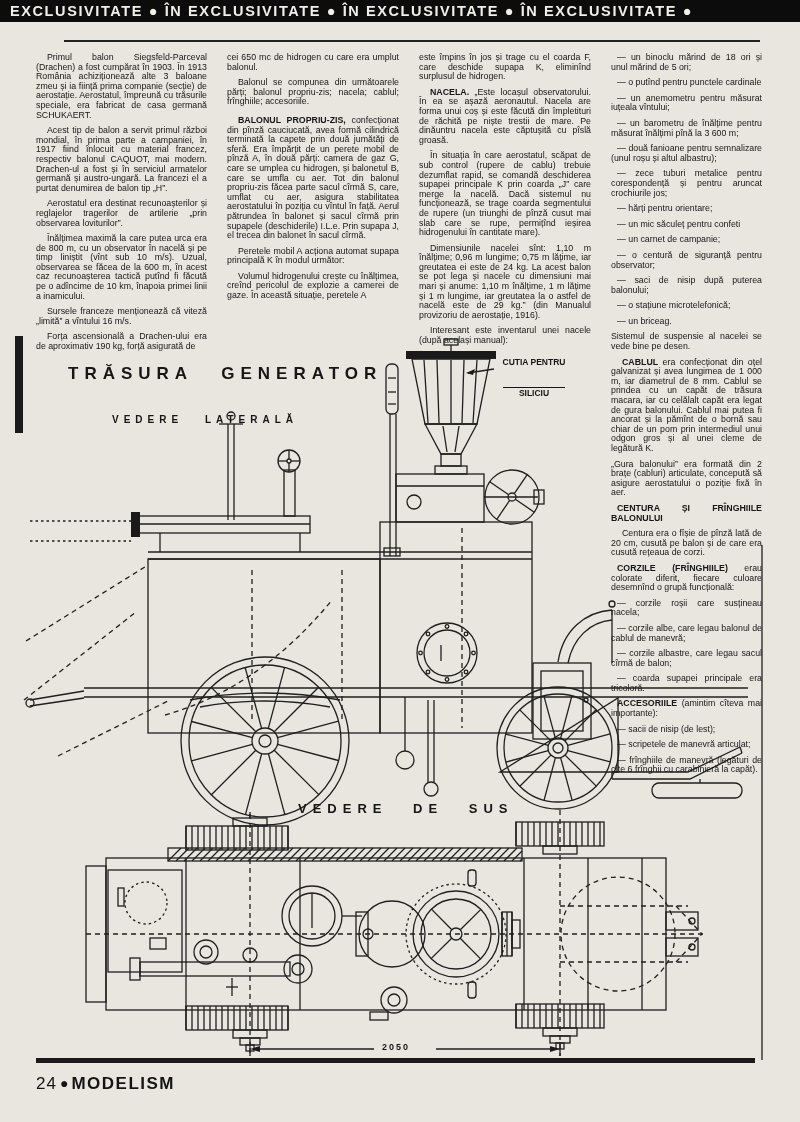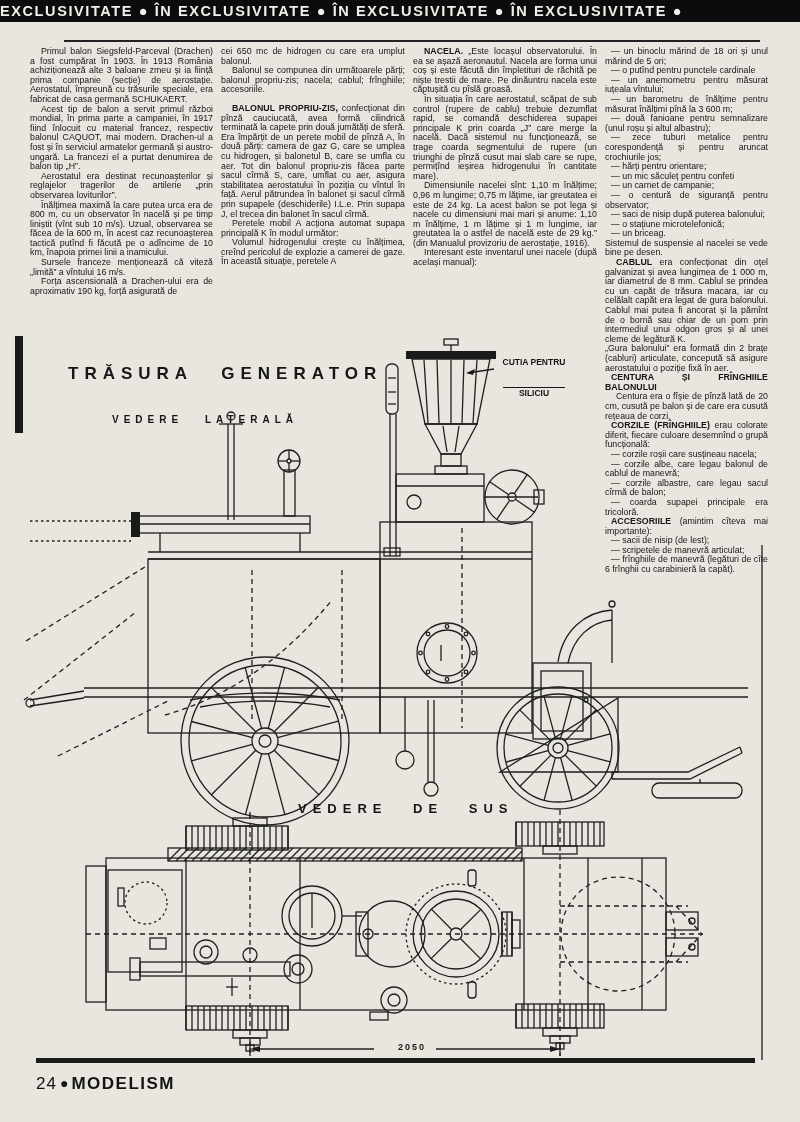"EXCLUSIVITATE ● ÎN EXCLUSIVITATE ●" .band { padding-left: none -> 10px }
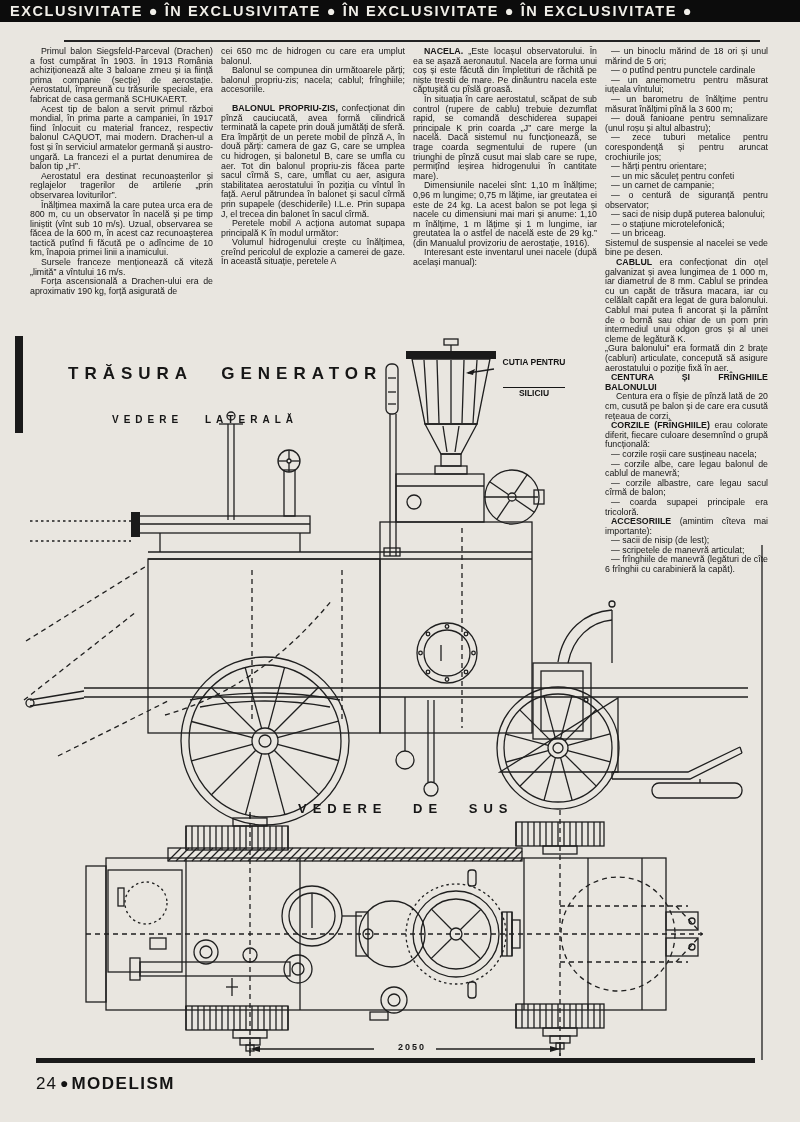"Primul balon Siegsfeld-Parceval" .col p { margin: 0 -> 6px }
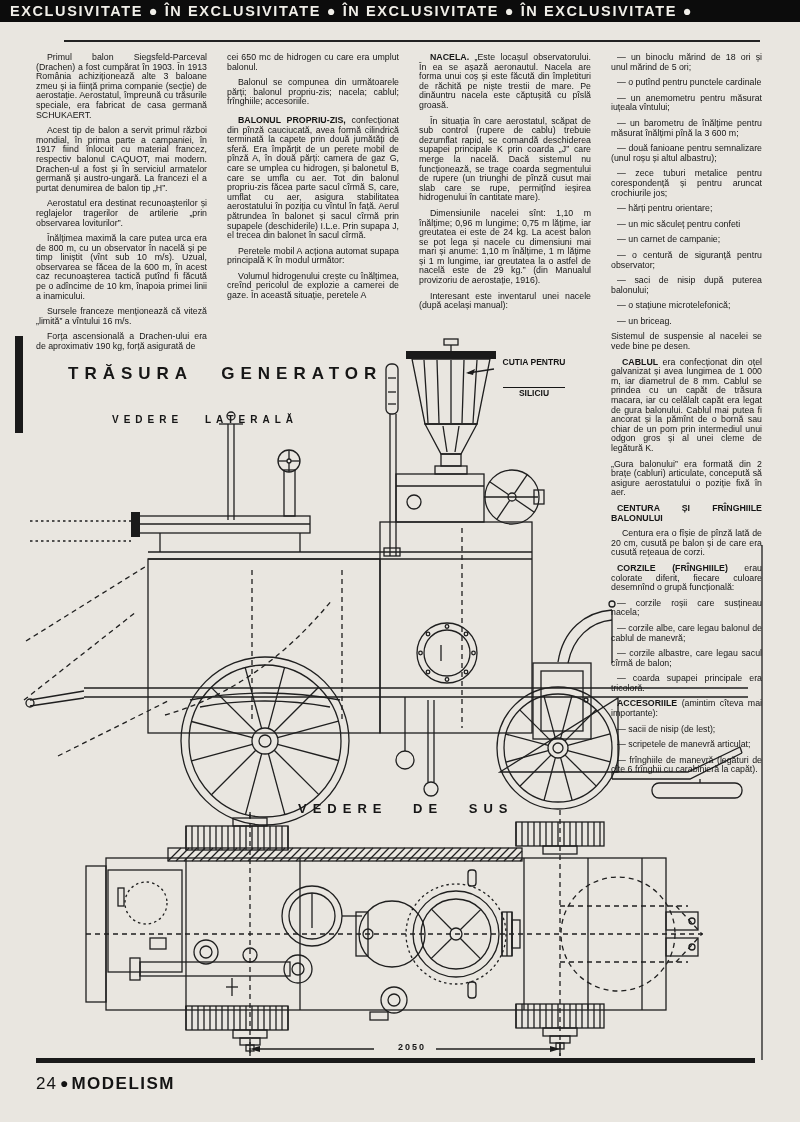"este împins în jos și" p.flush { html: none -> <p>este împins în jos și trage cu el coarda F, care deschide supapa K, eliminînd surplusul de hidrogen.</p> }
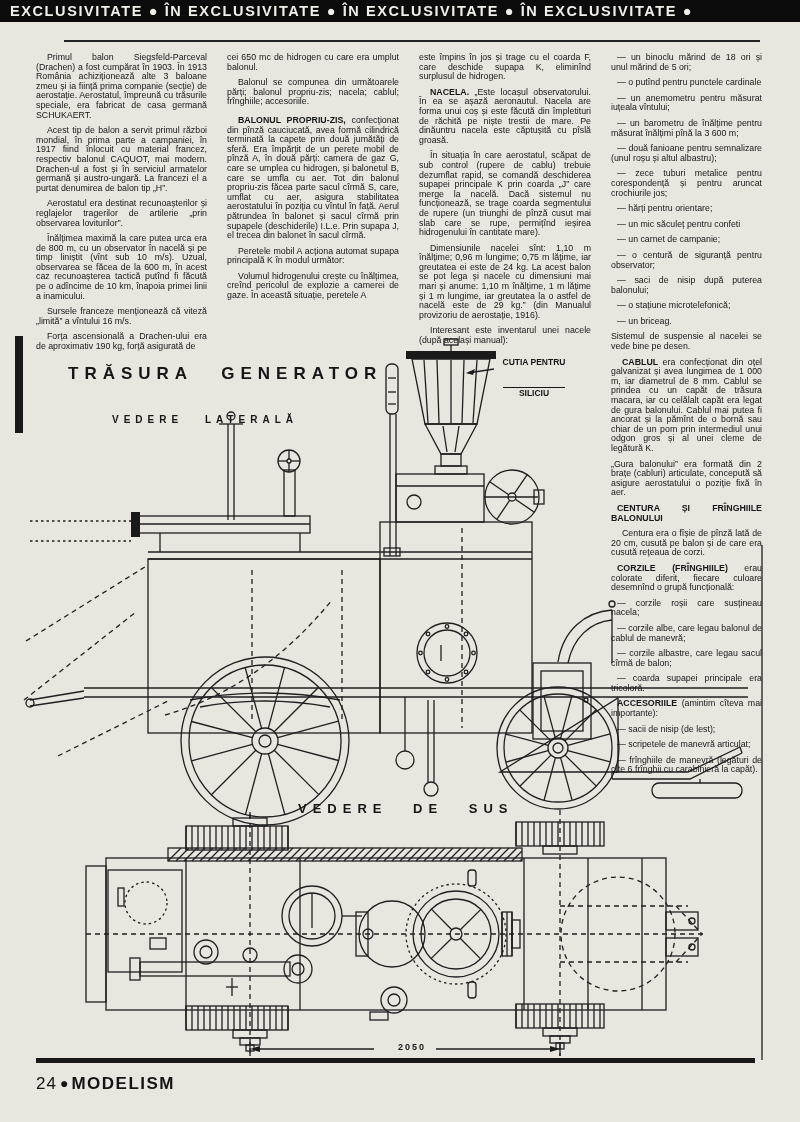"2050" #dim-label { text-align: center -> none }
